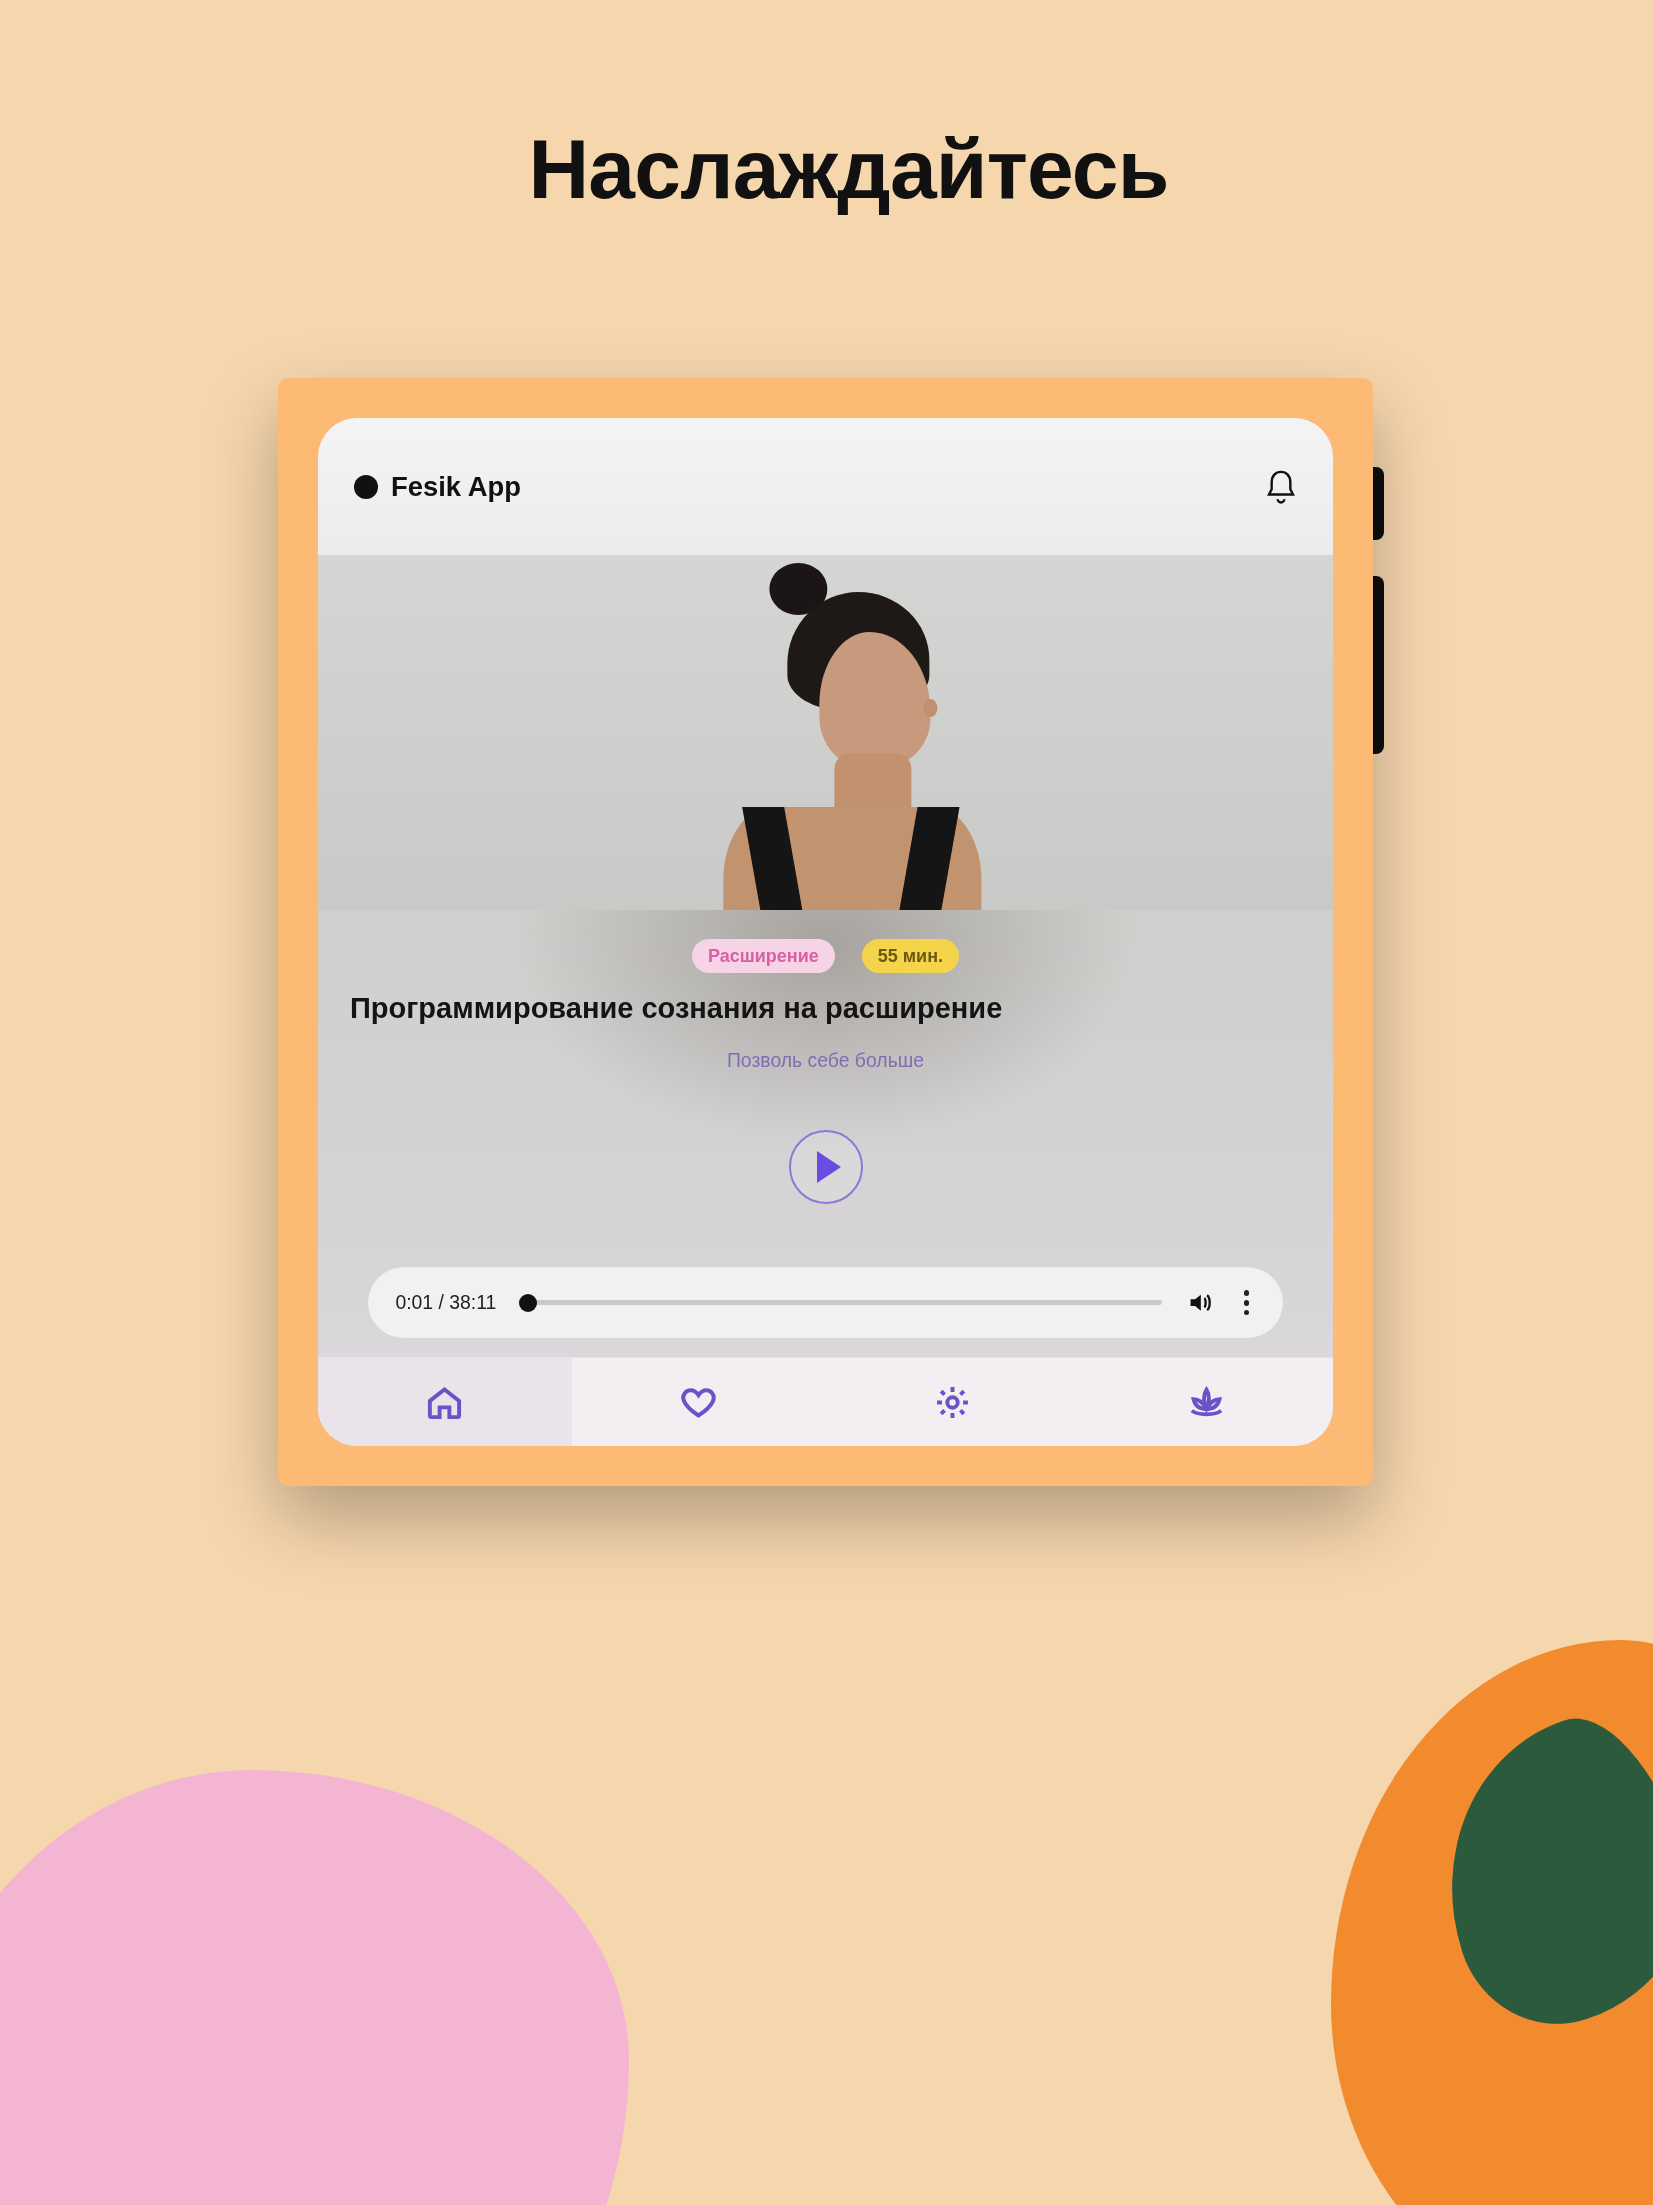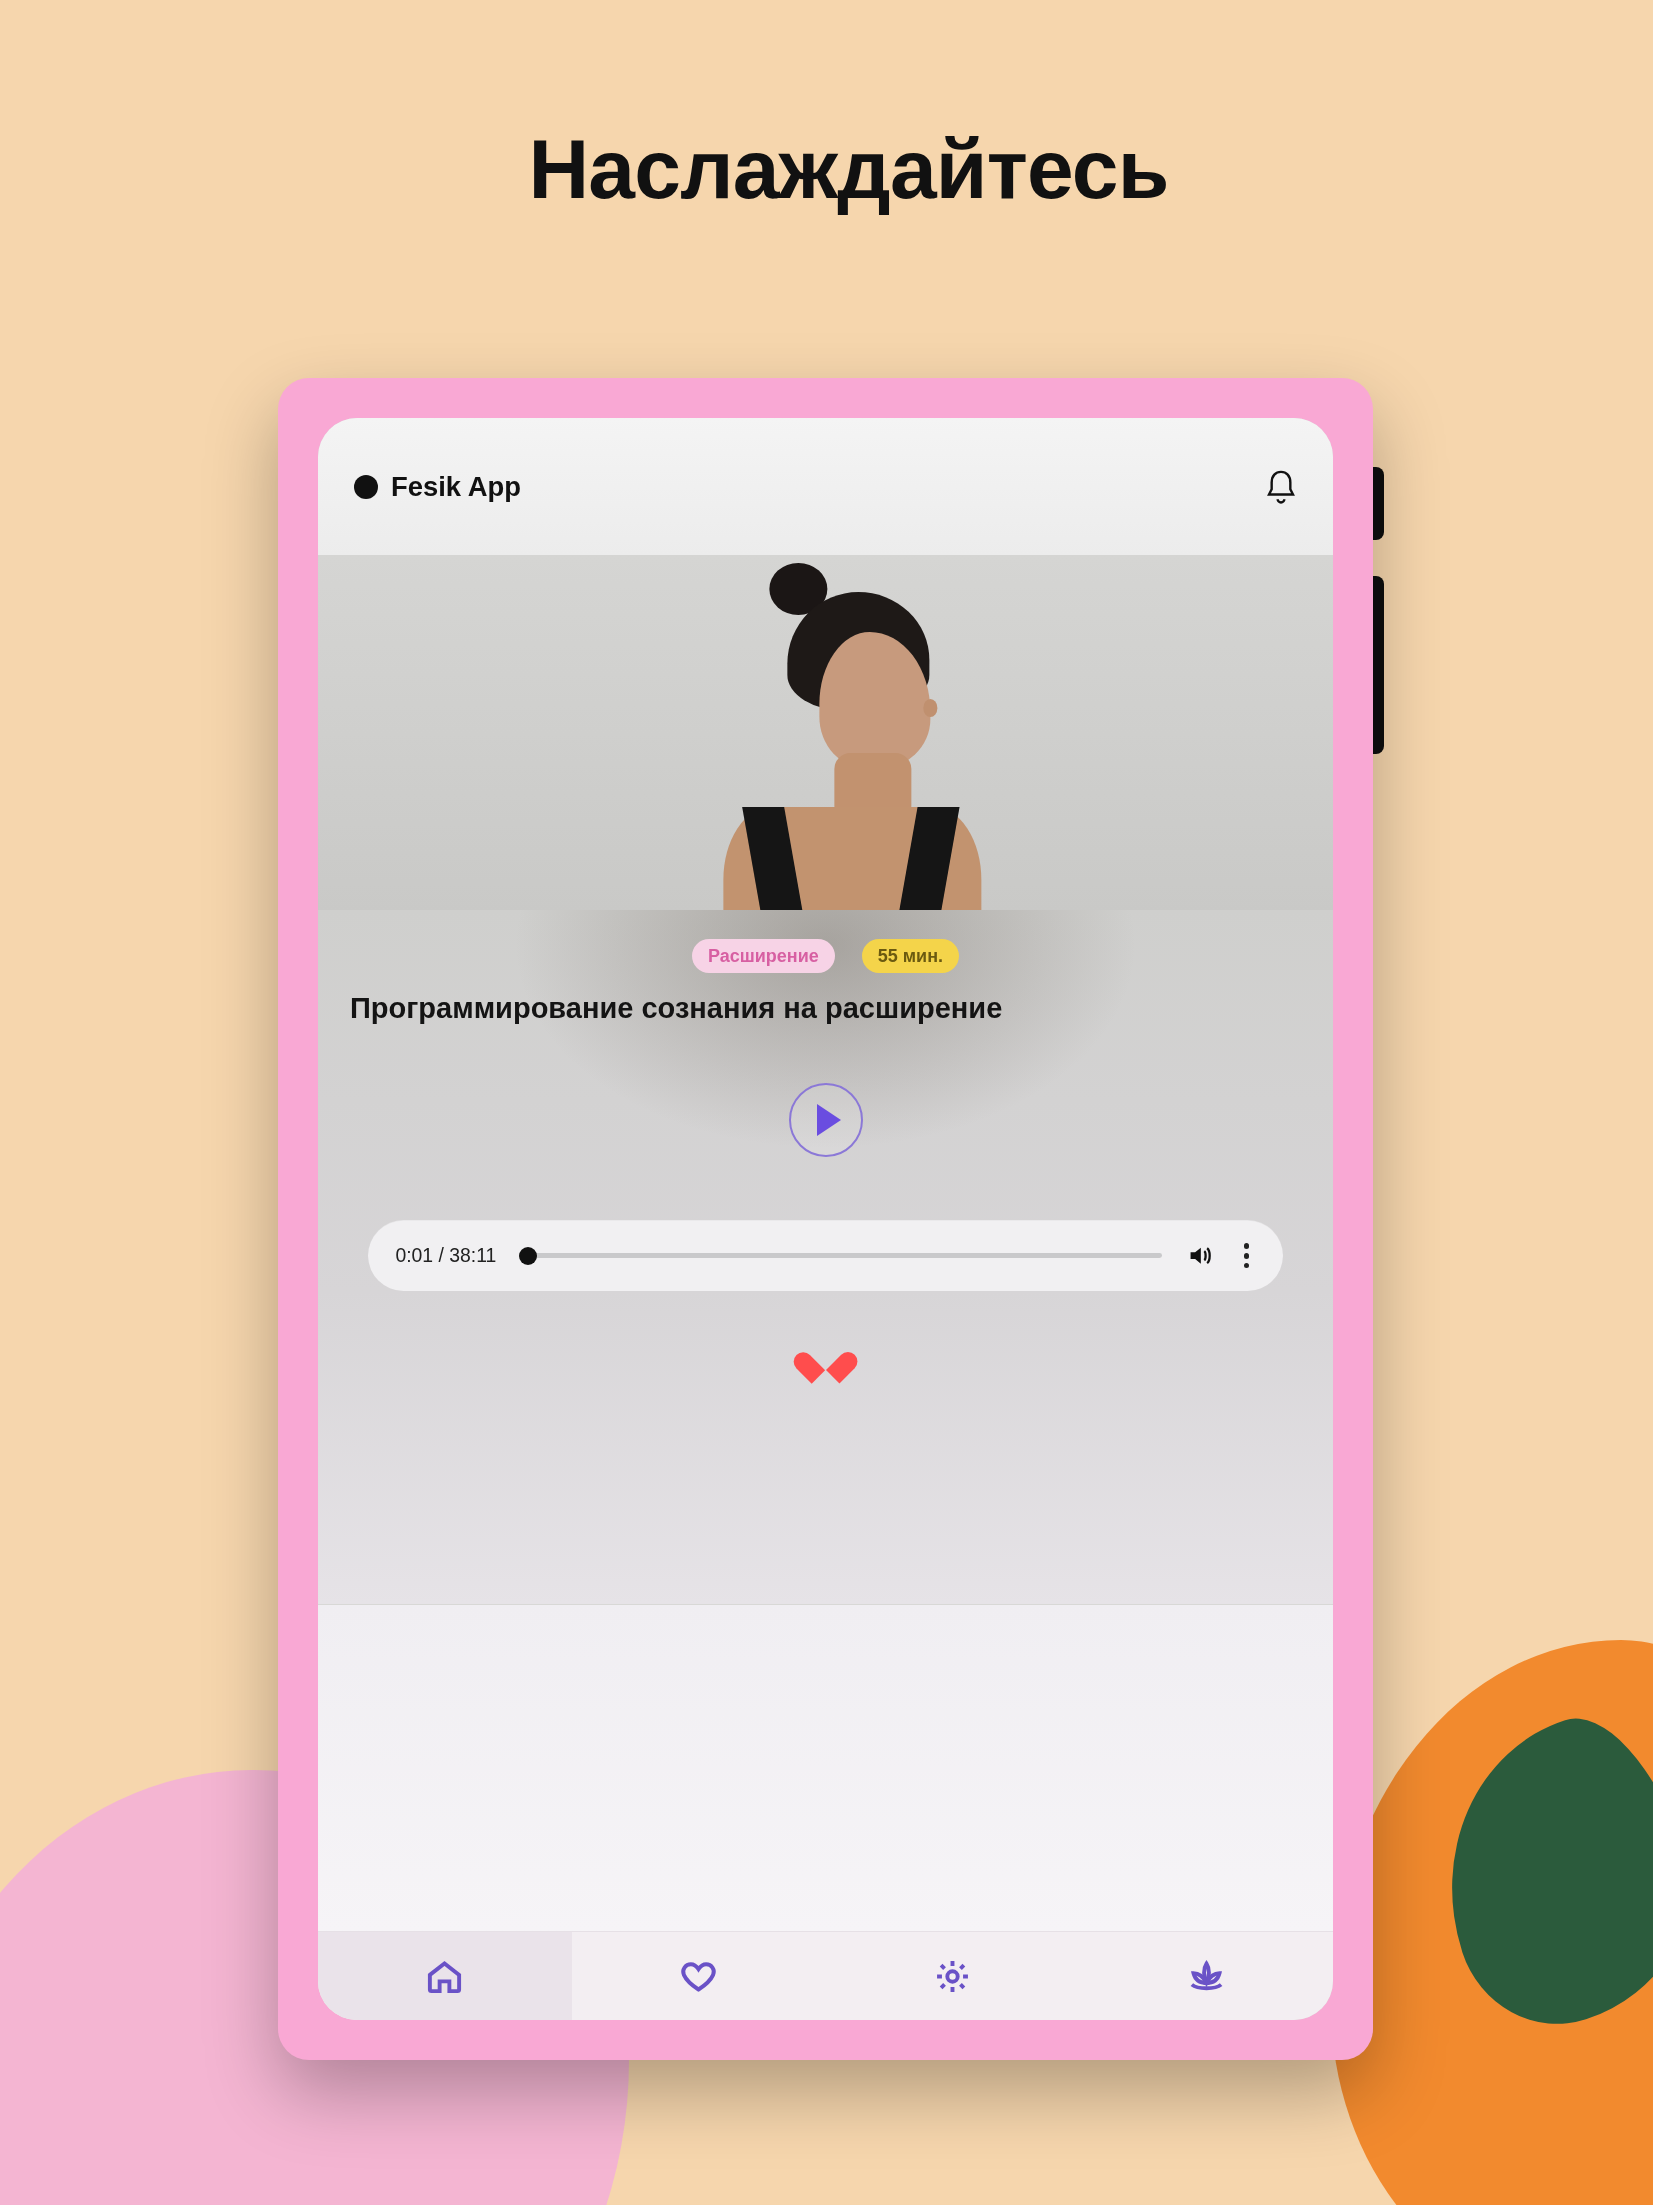"Fesik App" .tablet { background: #f9a8d4 -> #fdba74; border-radius: 31px -> 11px; height: 1682px -> 1108px }
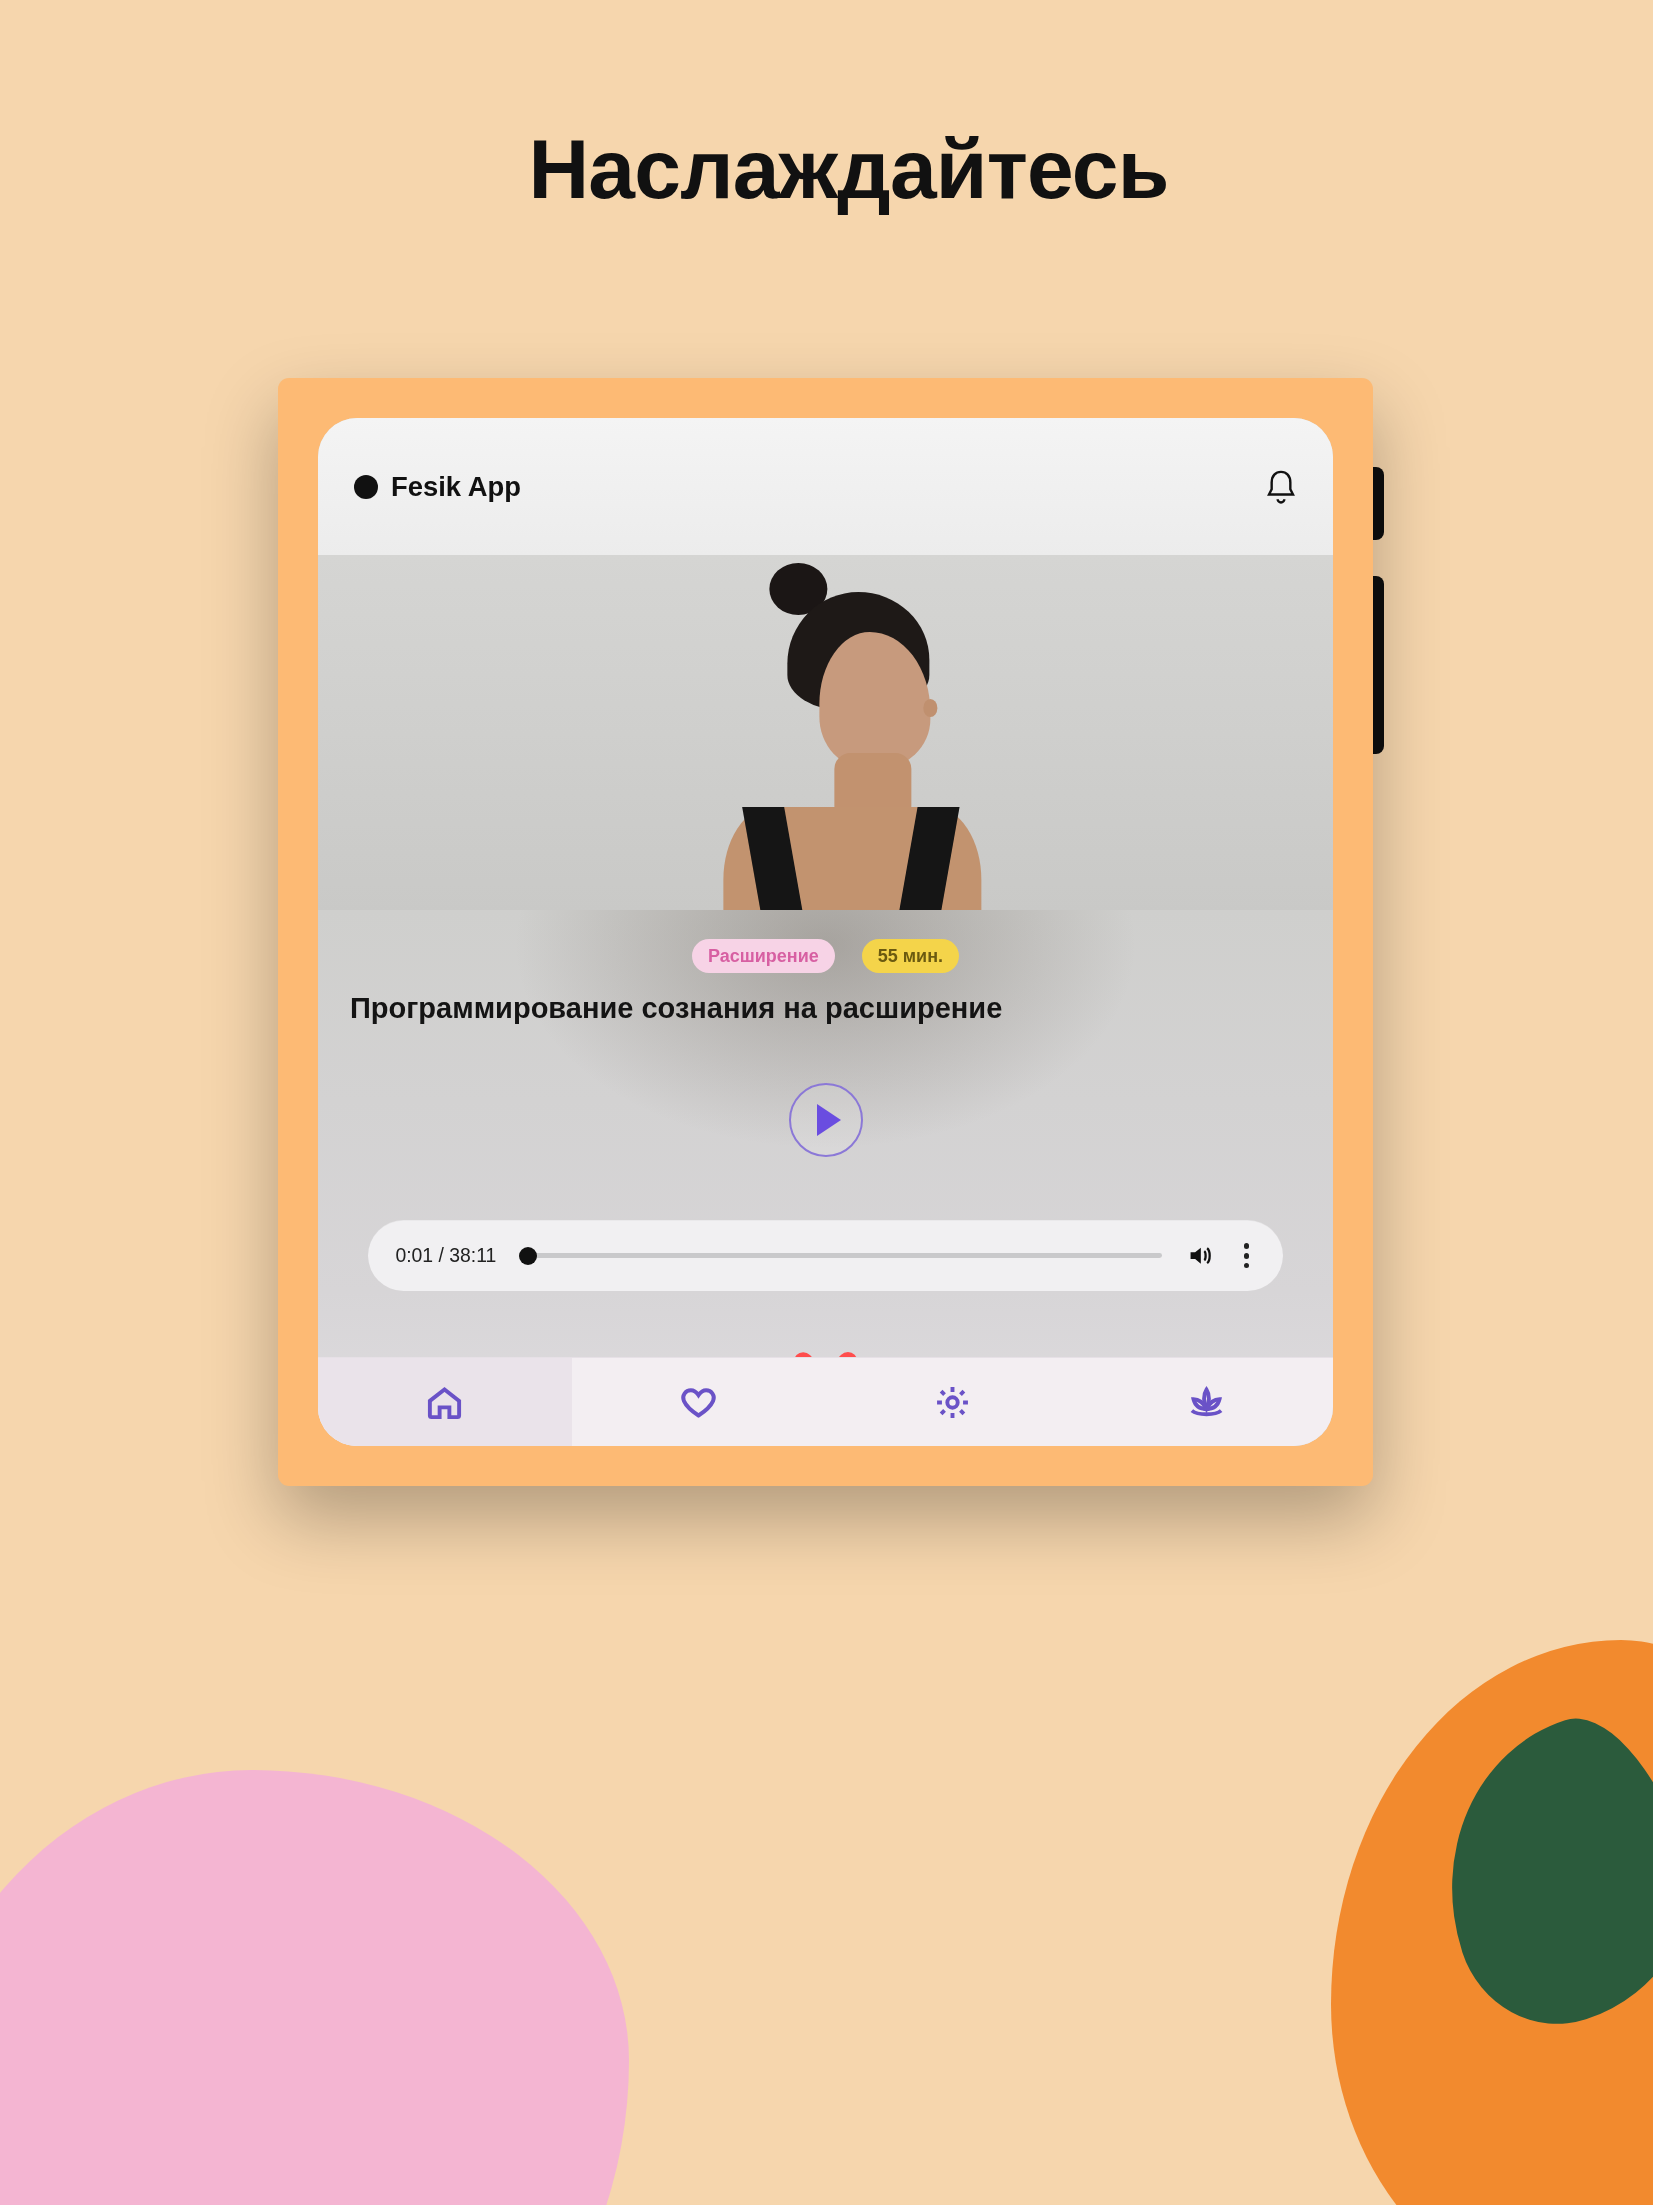"Позволь себе больше" div.track-sub { html: none -> <div>Позволь себе больше</div> }
